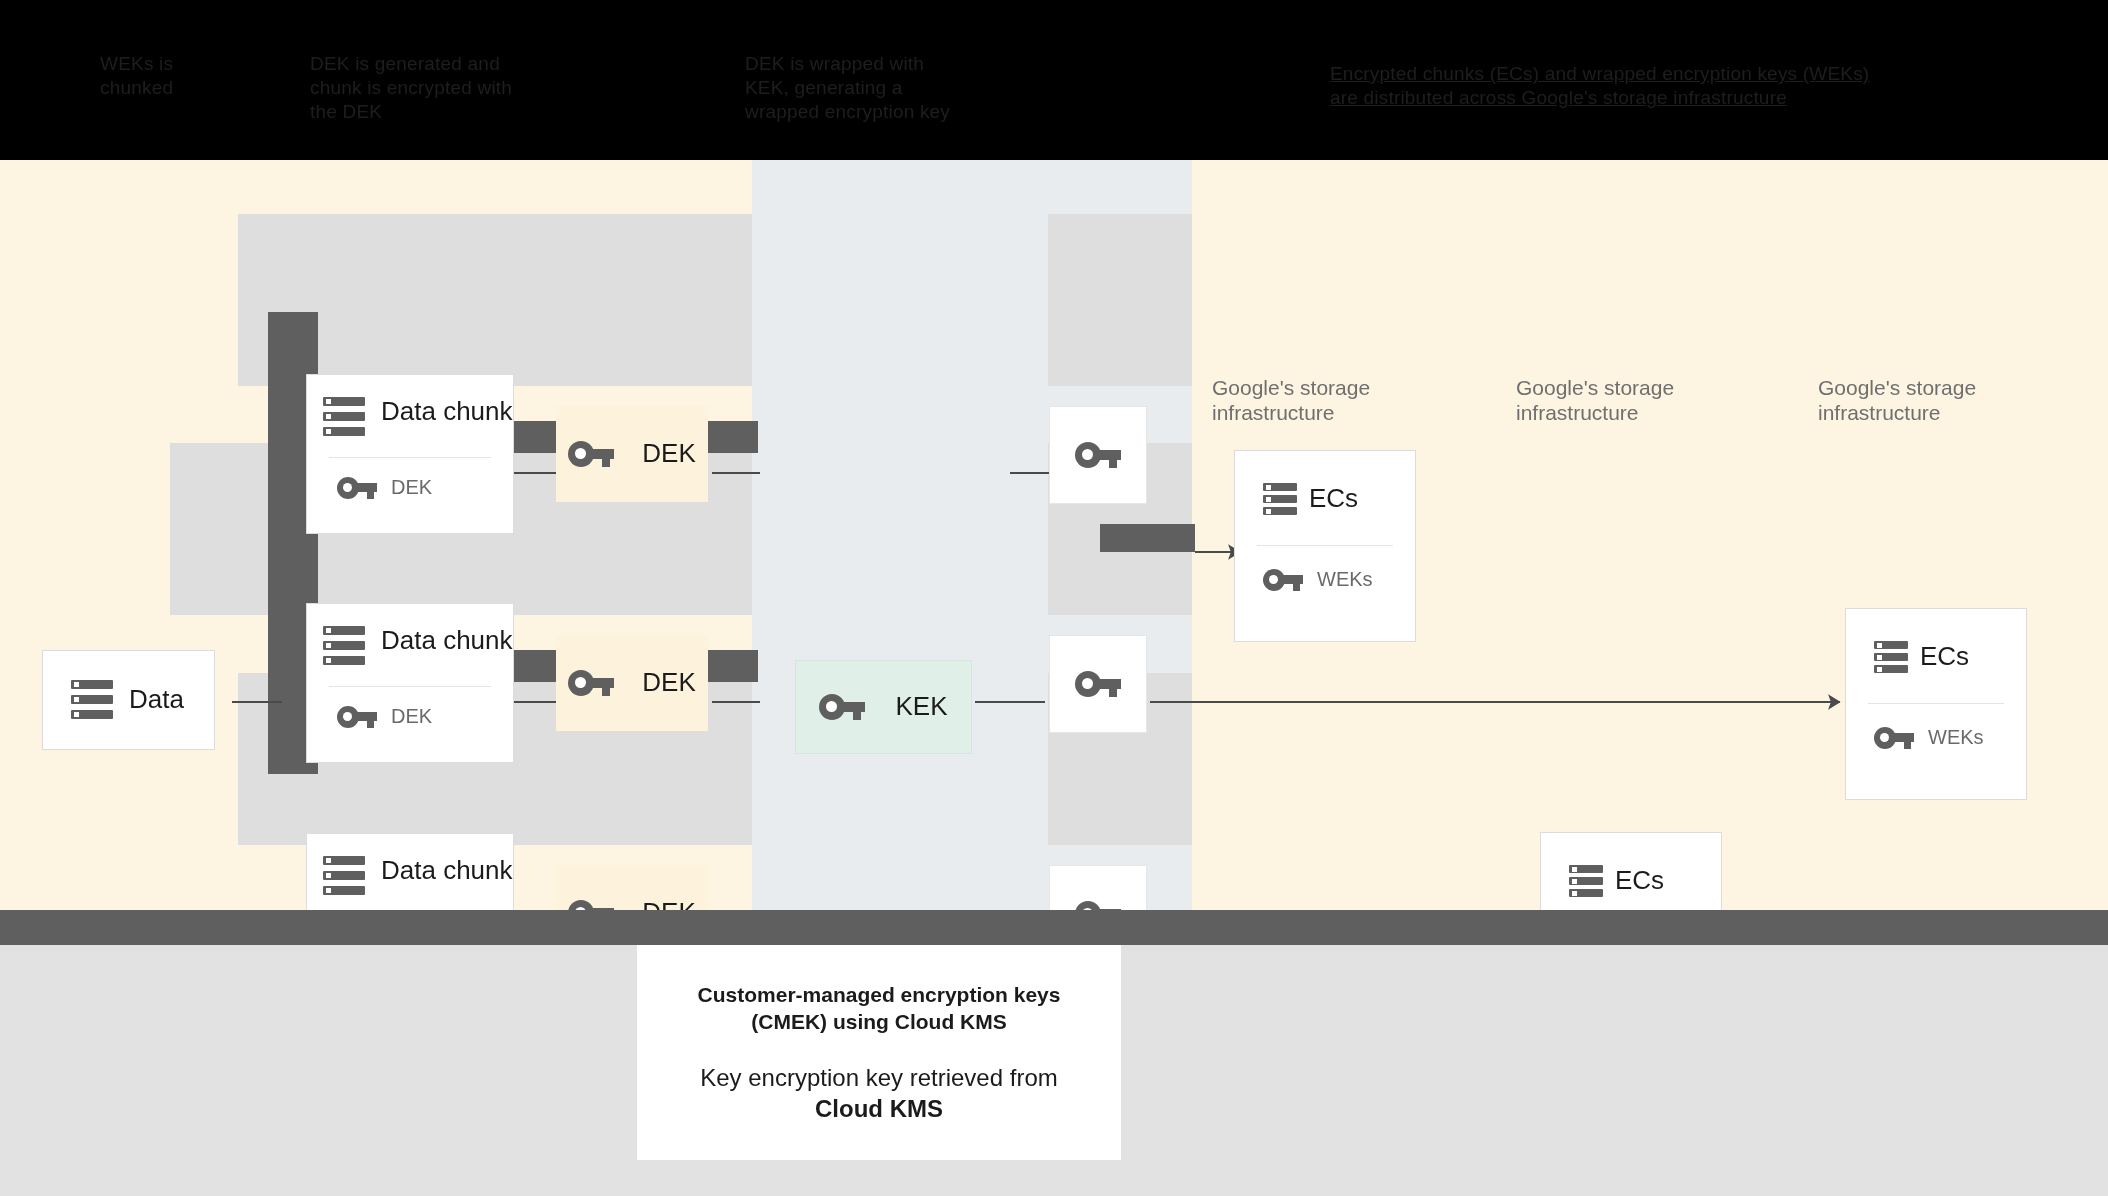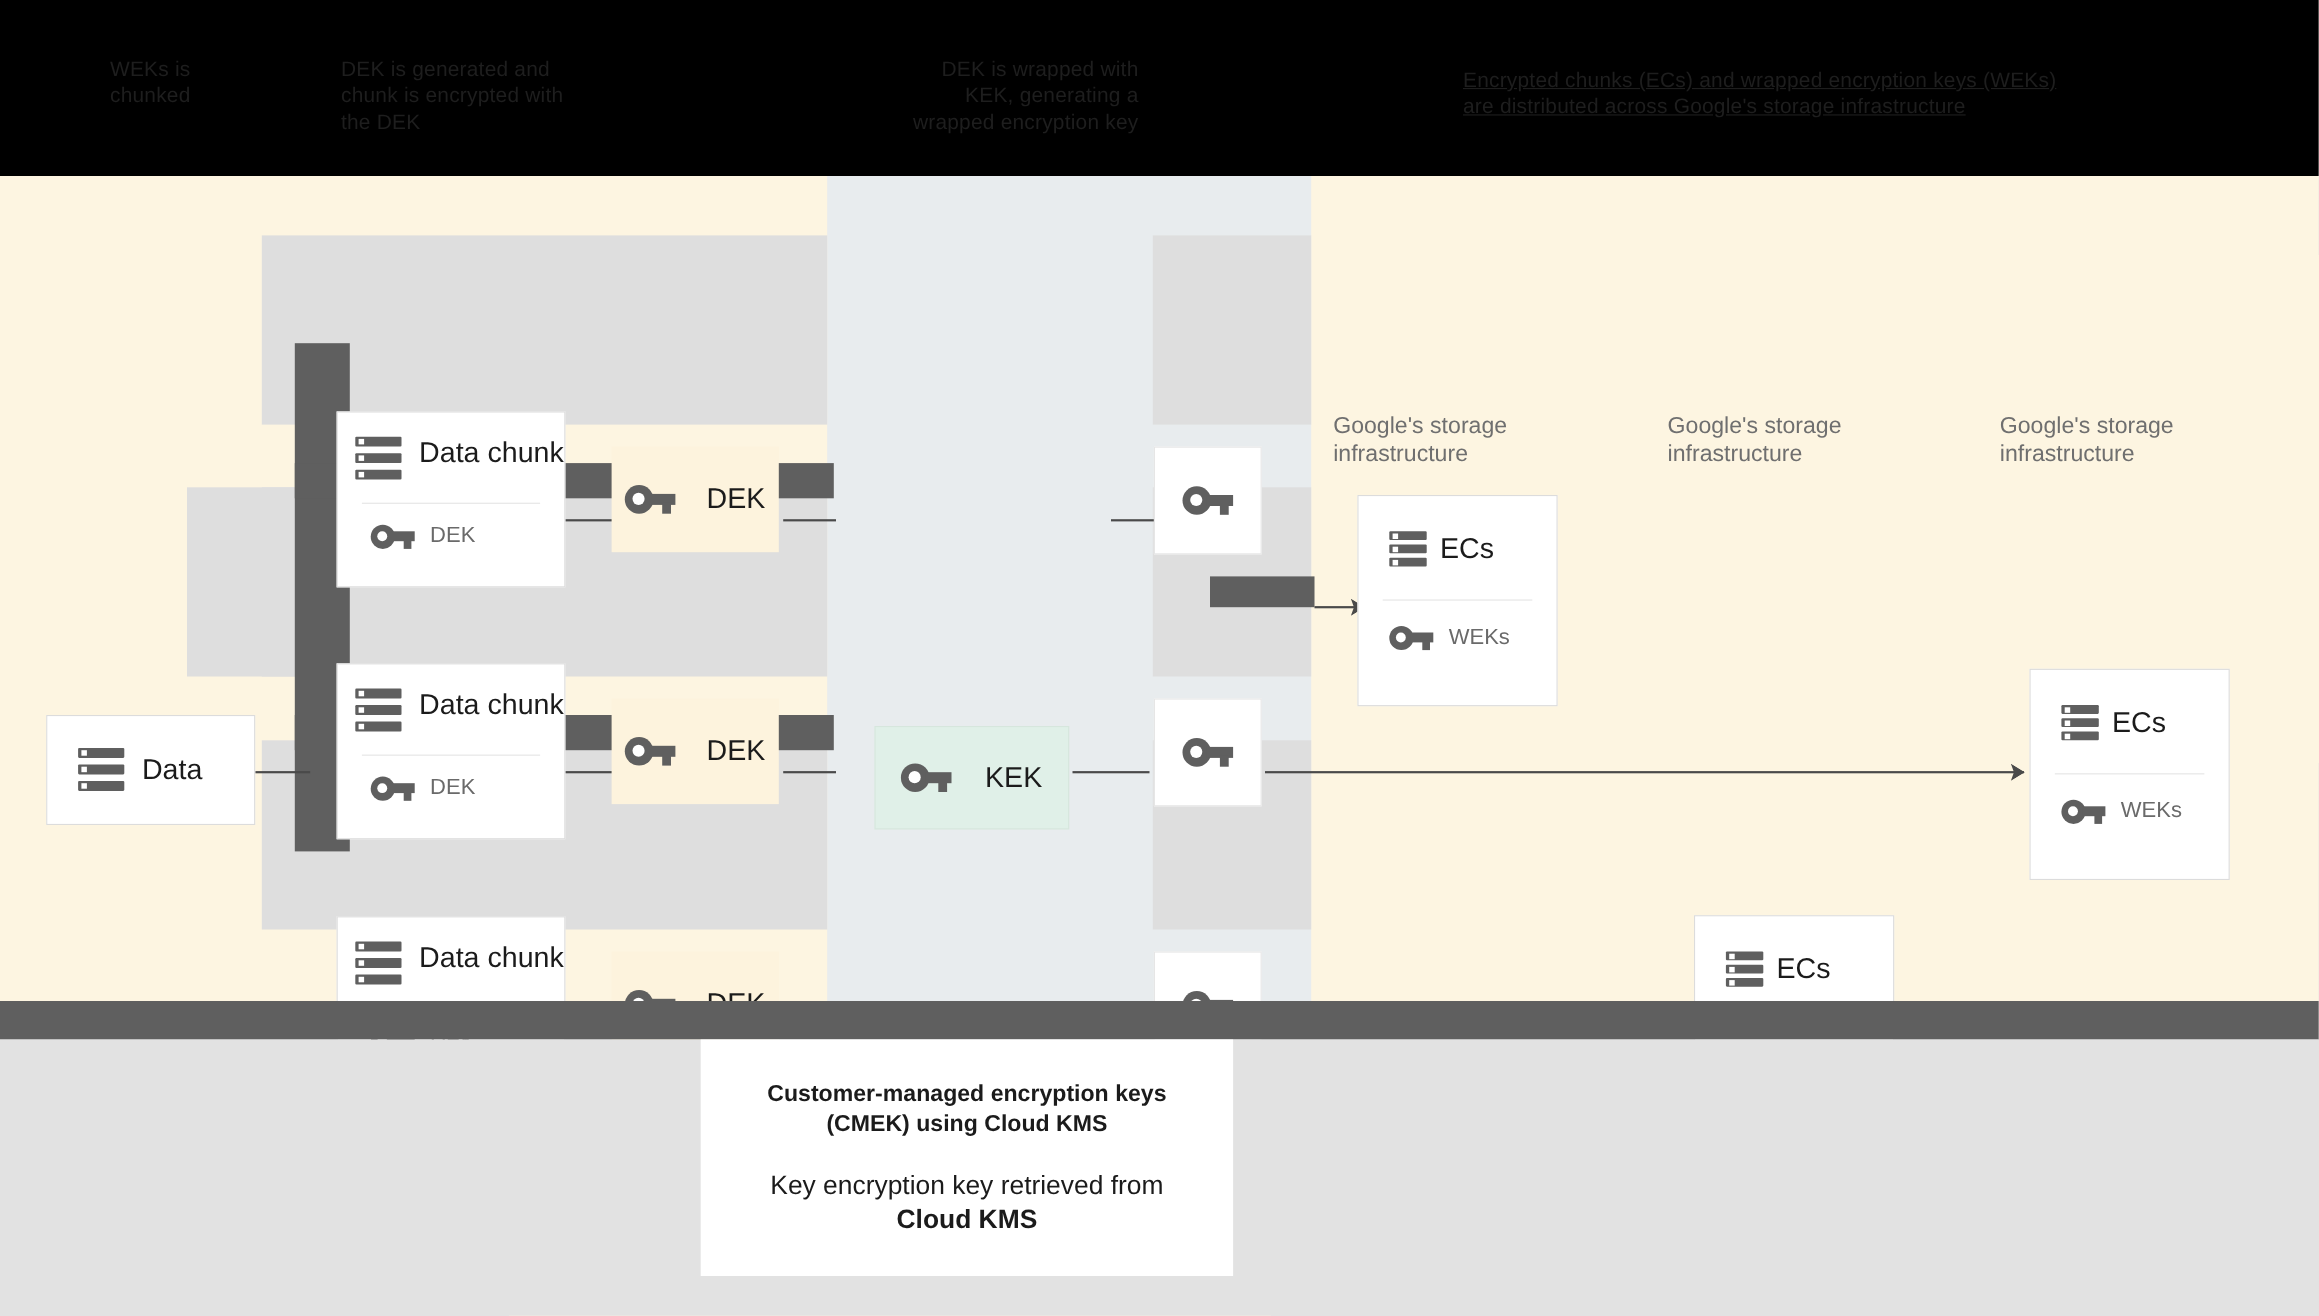"DEK is wrapped with" .hl-3 { text-align: right -> none }
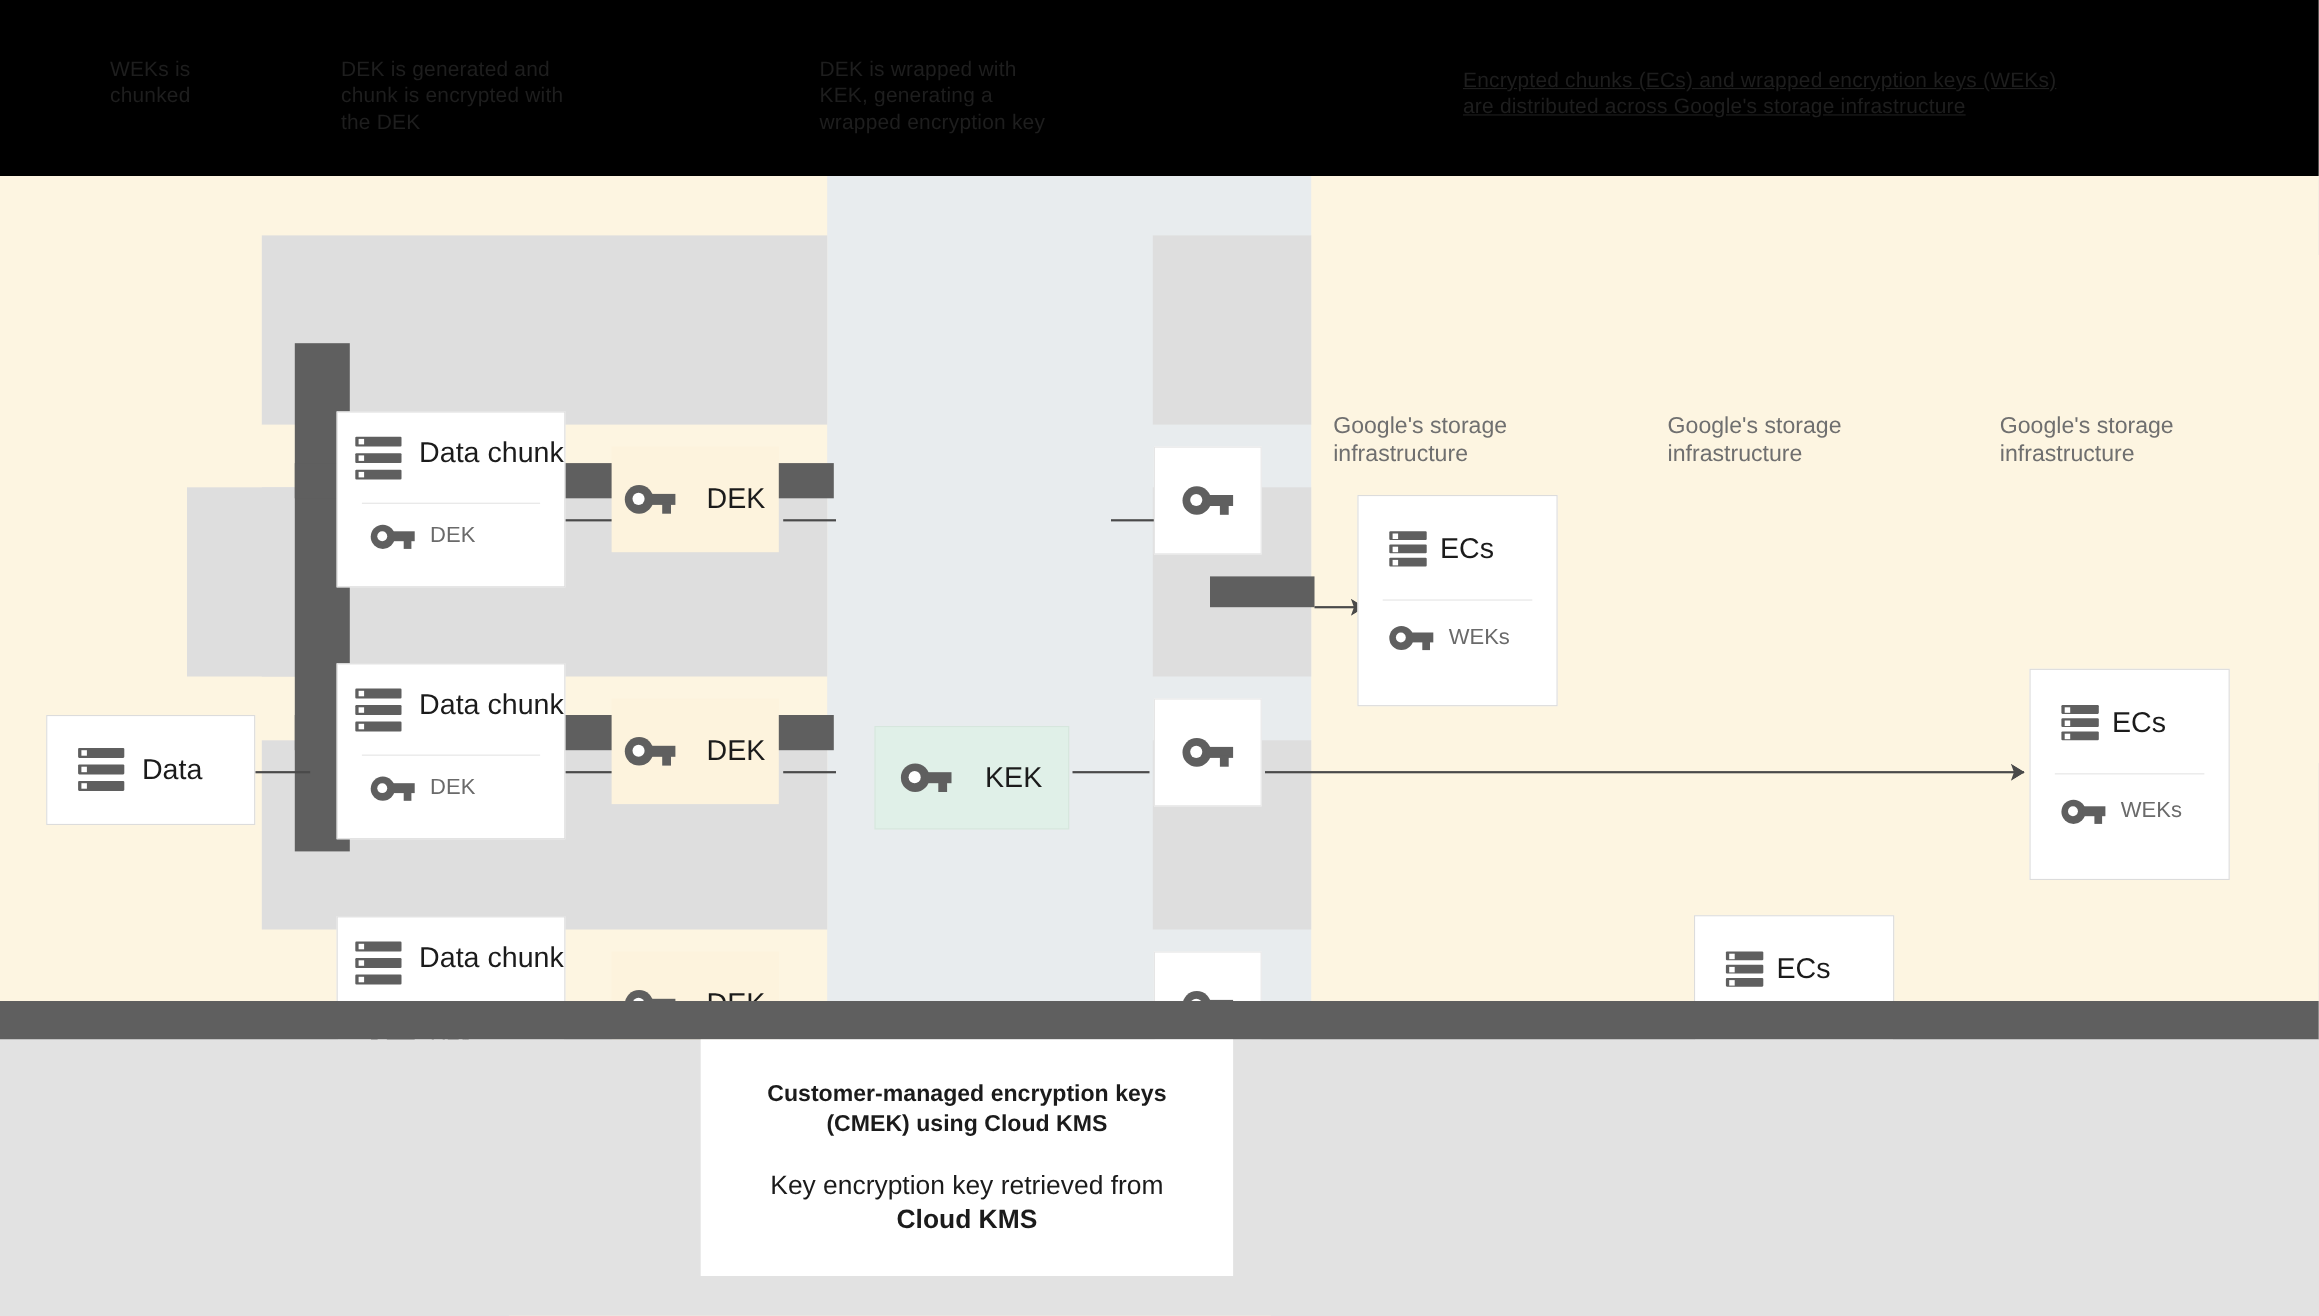"Data" .card-data { width: 190px -> 173px }
